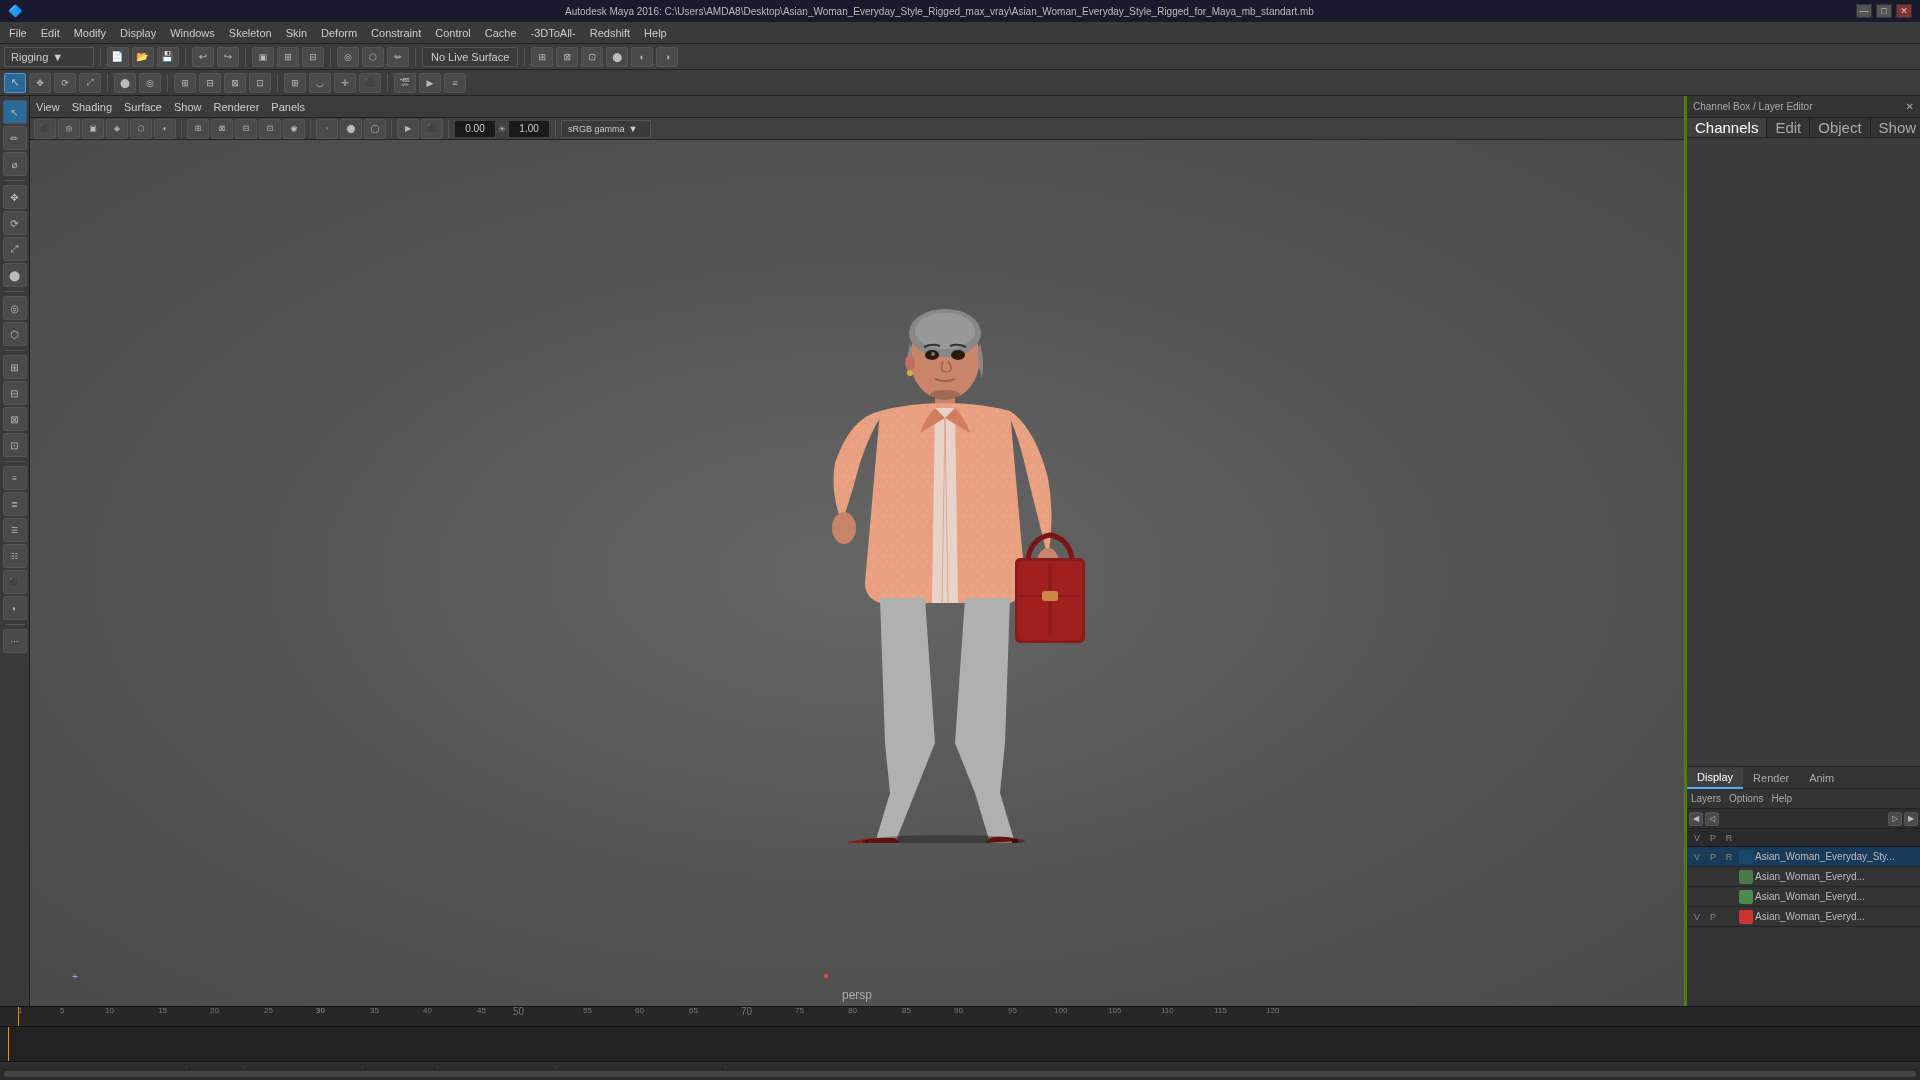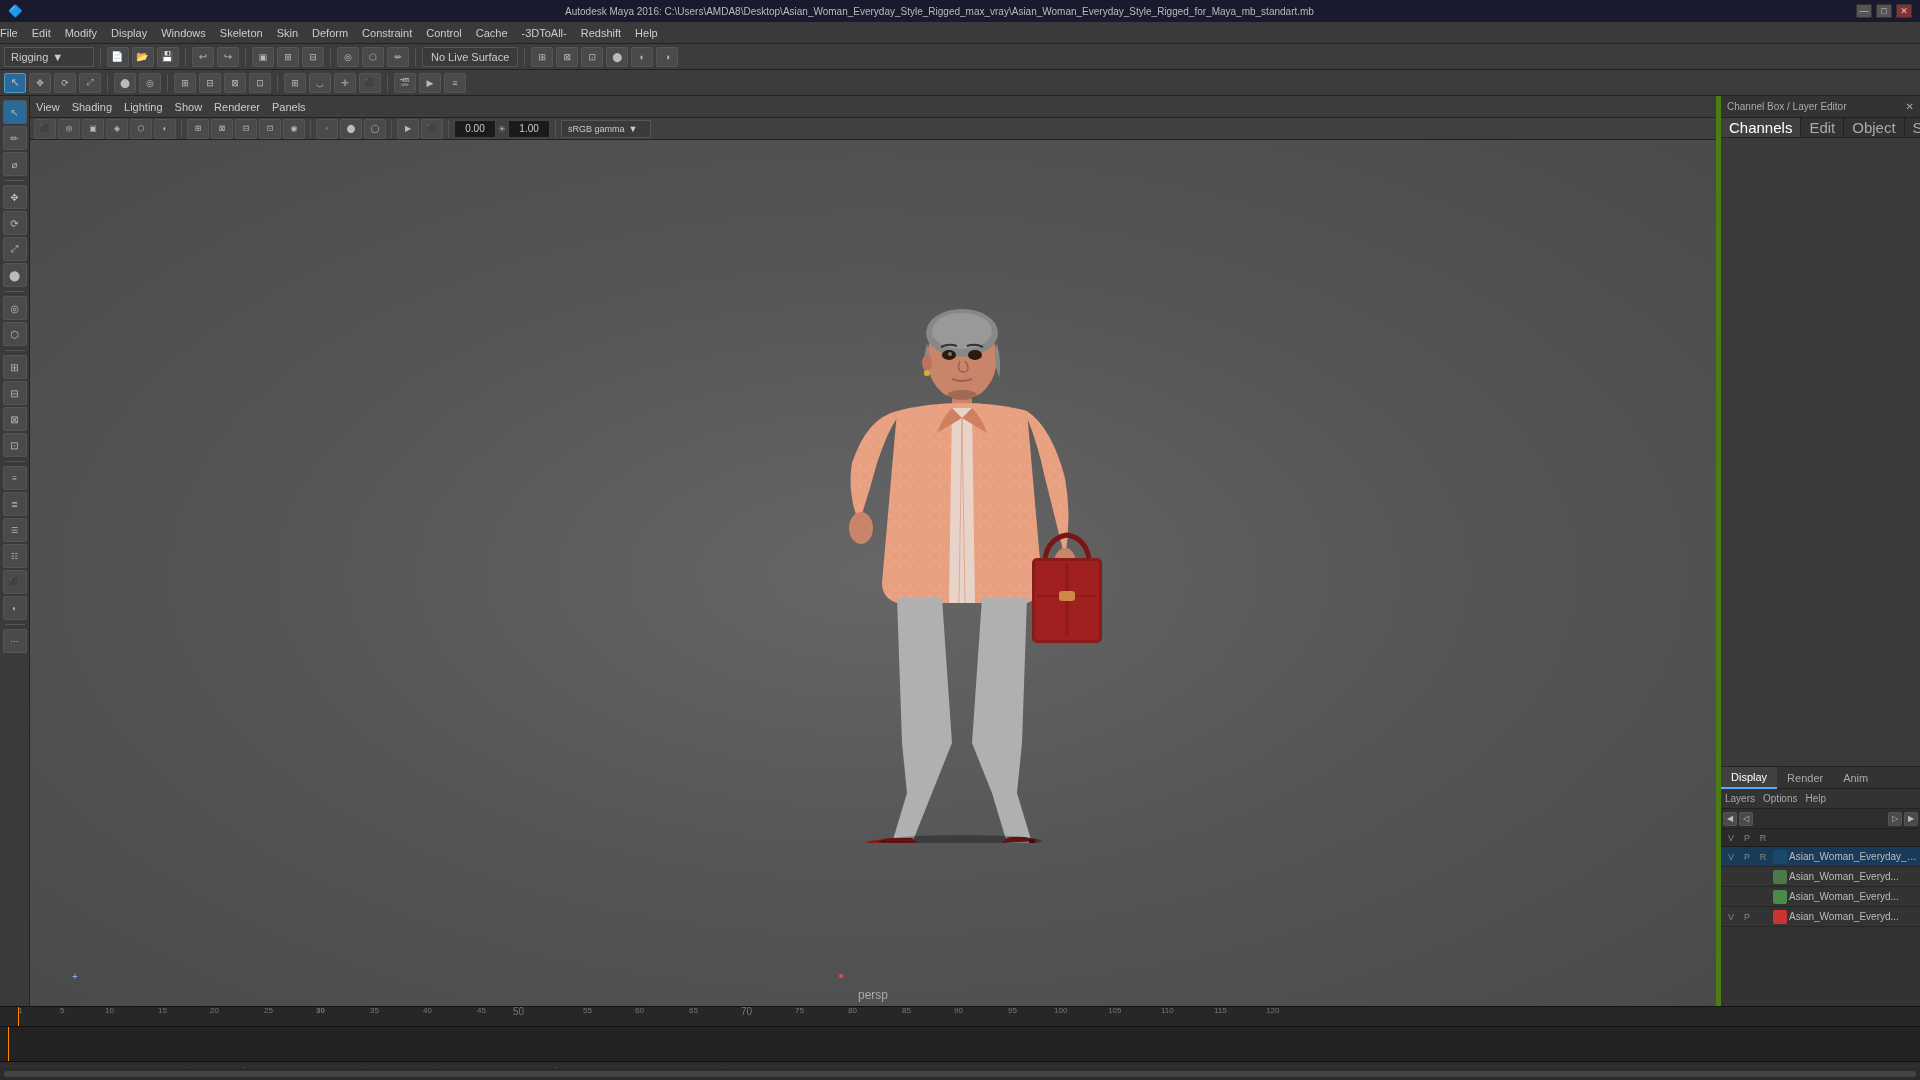"File" #menubar { padding: 0 0 -> 0 9px }
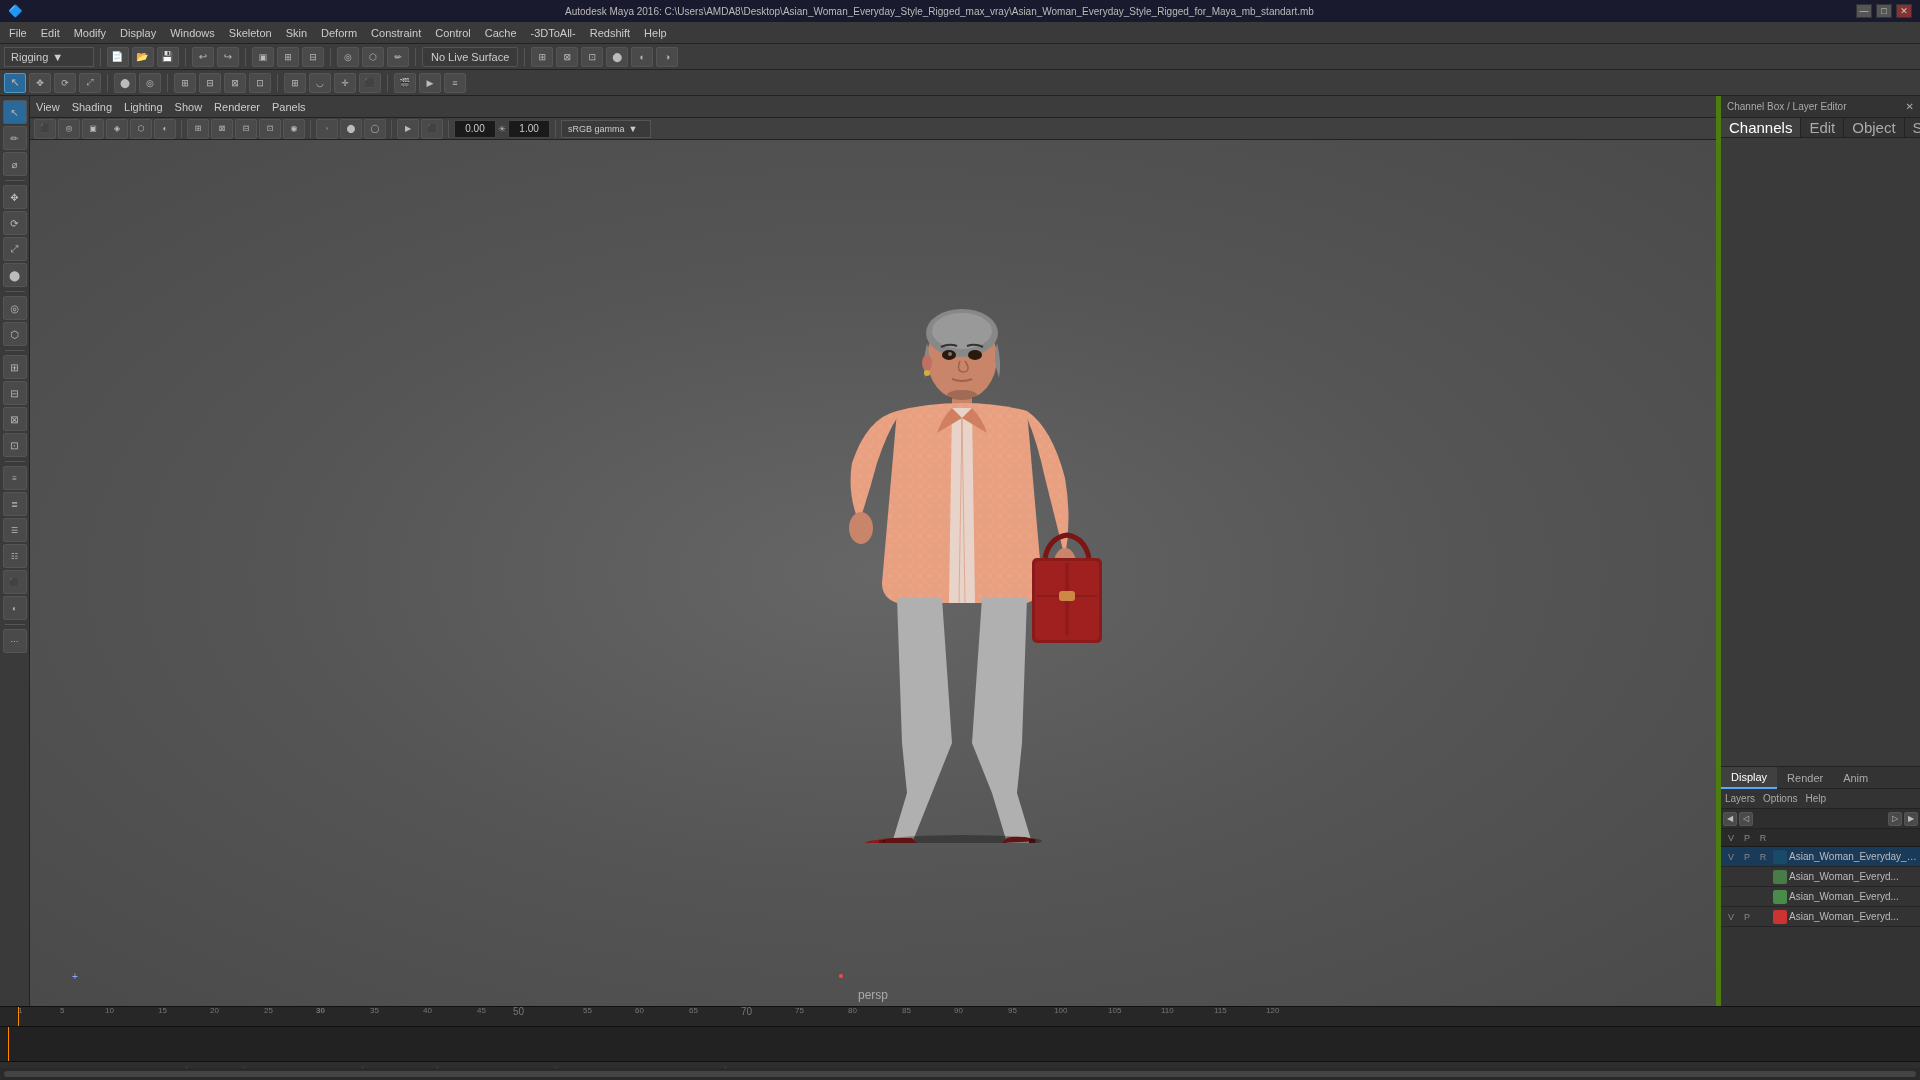"Lighting" span.menu-item { text: Lighting -> Surface }
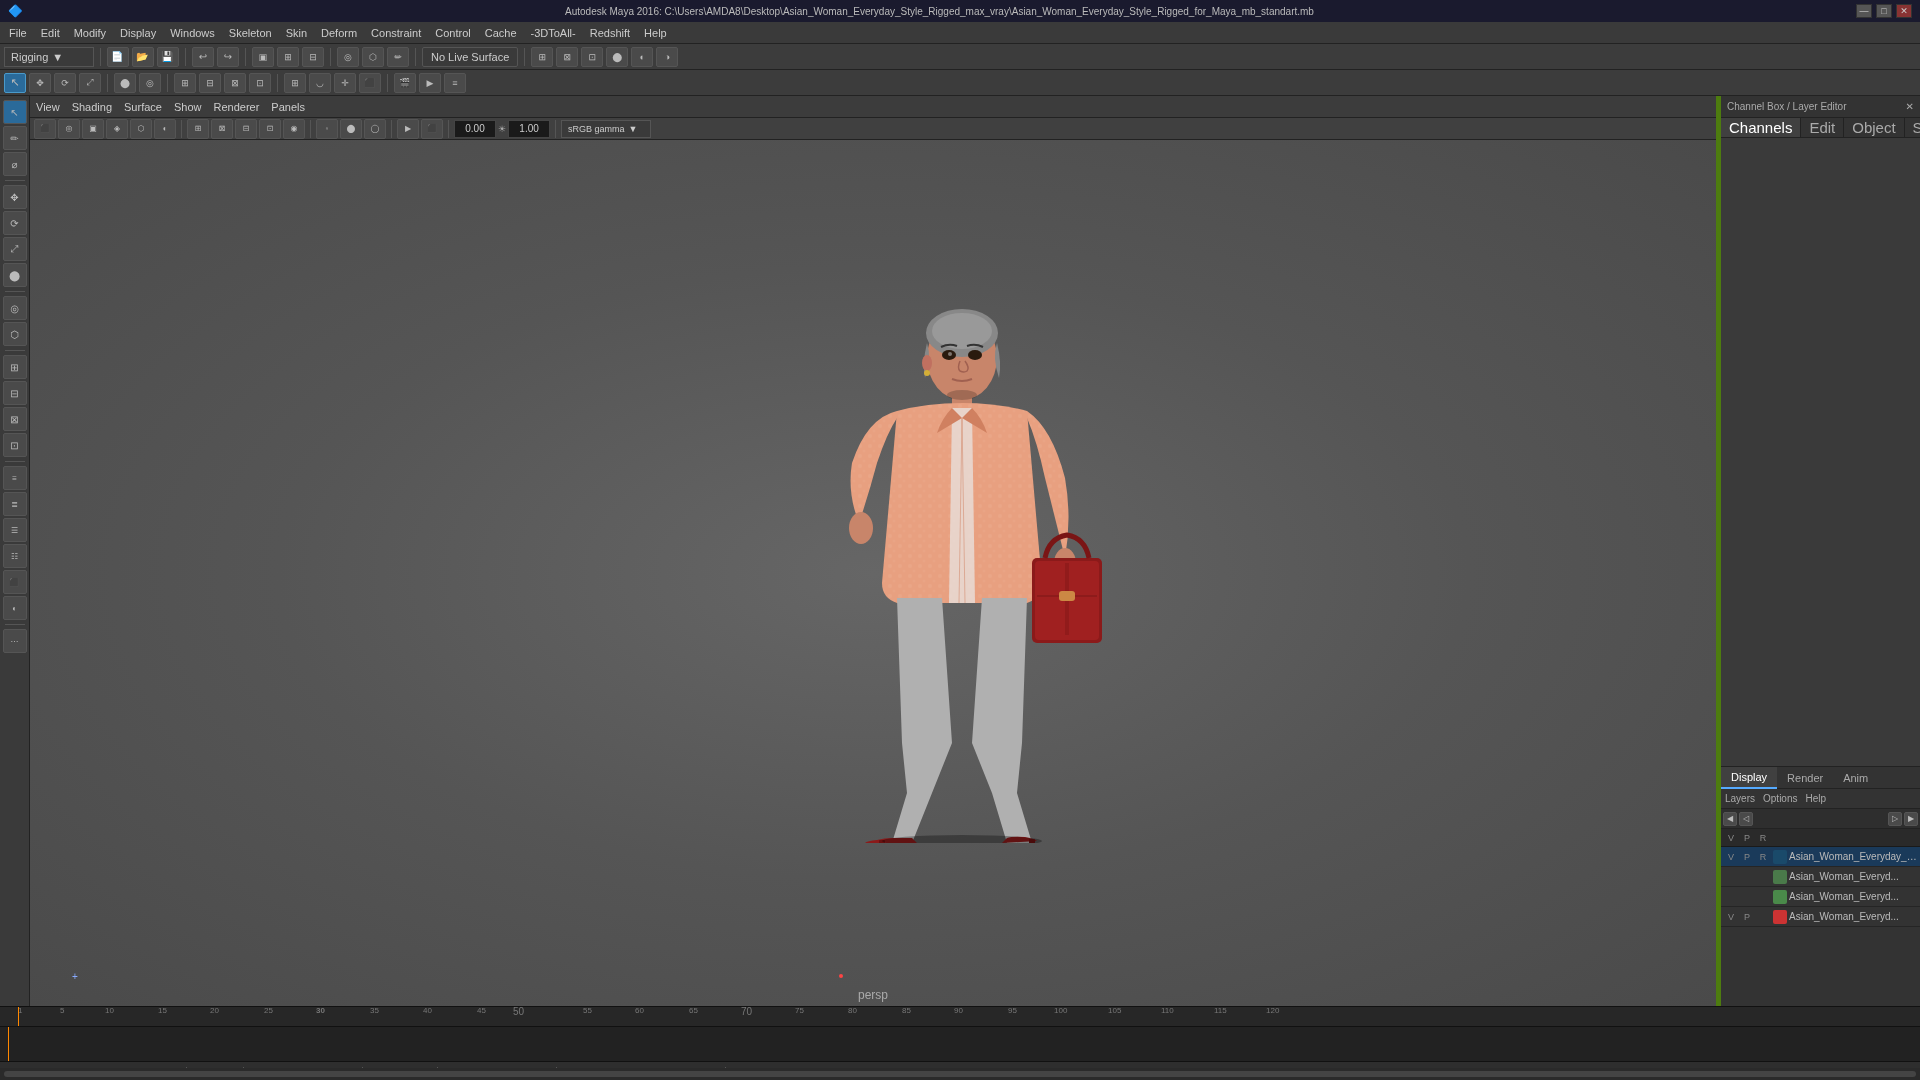"Channel Box / Layer Editor" #right-panel { border-left: 5px solid #4d7c0f -> 3px solid #4d7c0f; width: 204px -> 236px }
